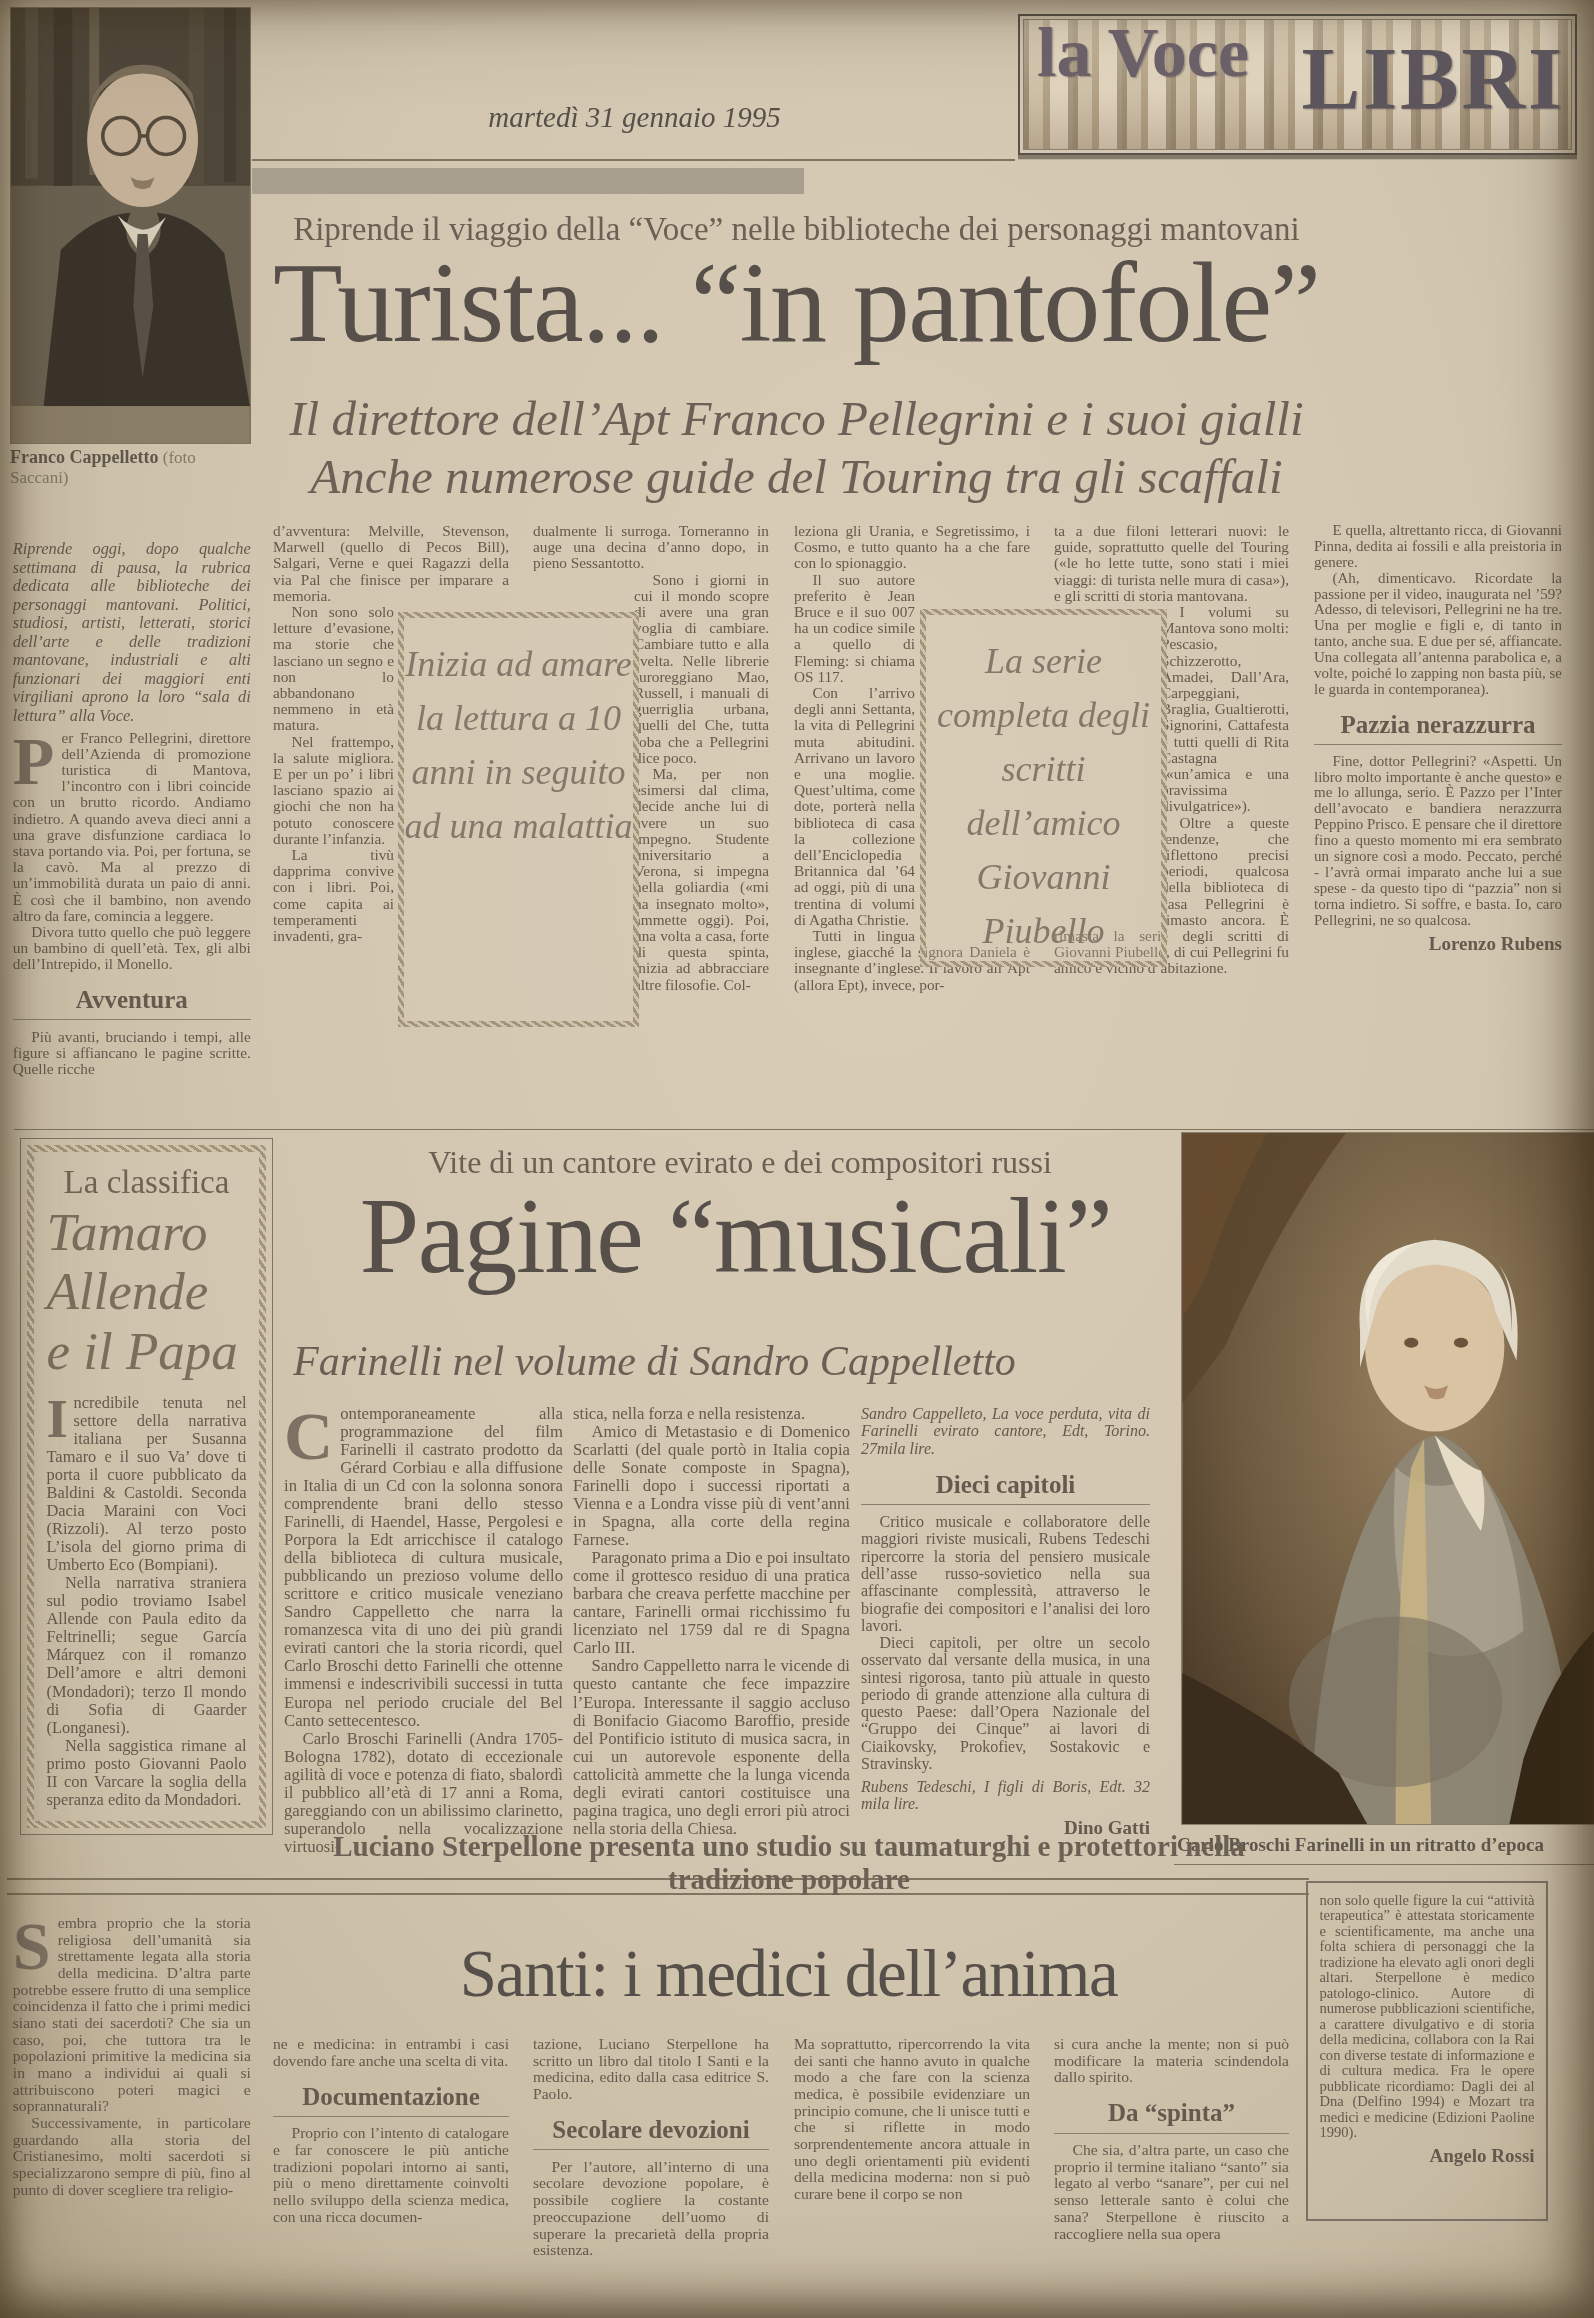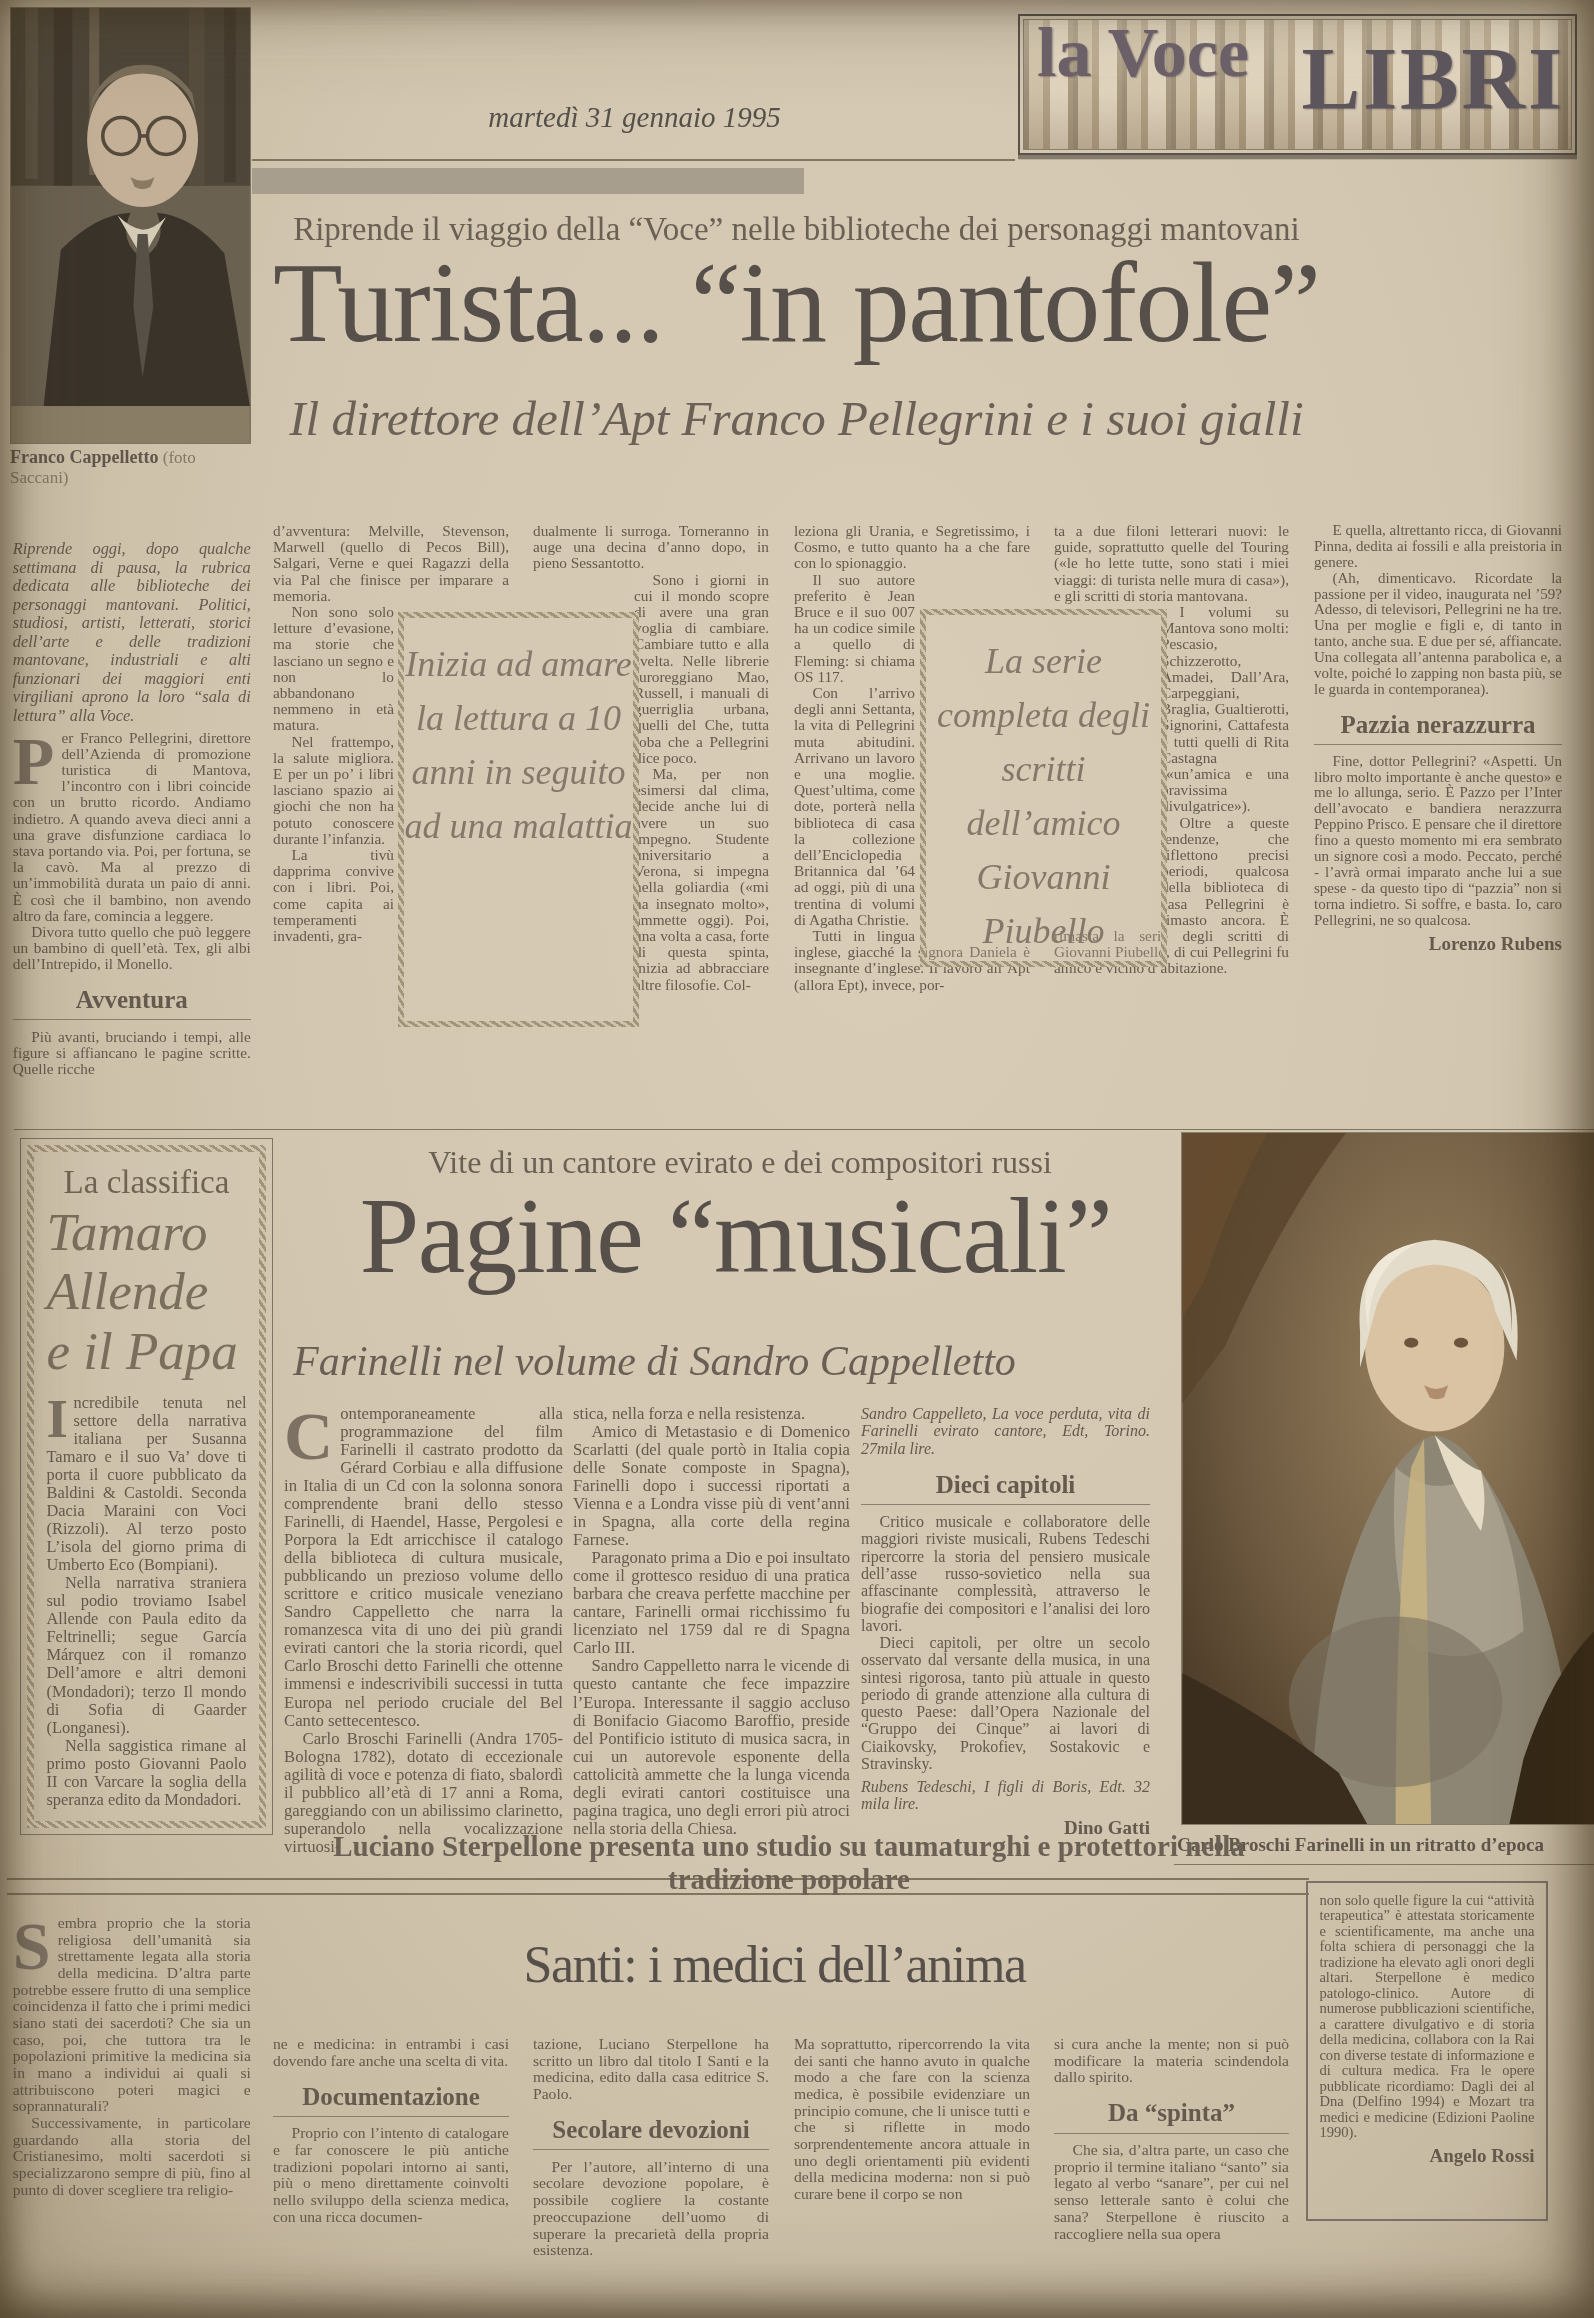"Anche numerose guide del Touring" div.abs { html: none -> <div>Anche numerose guide del Touring tra gli scaffali</div> }
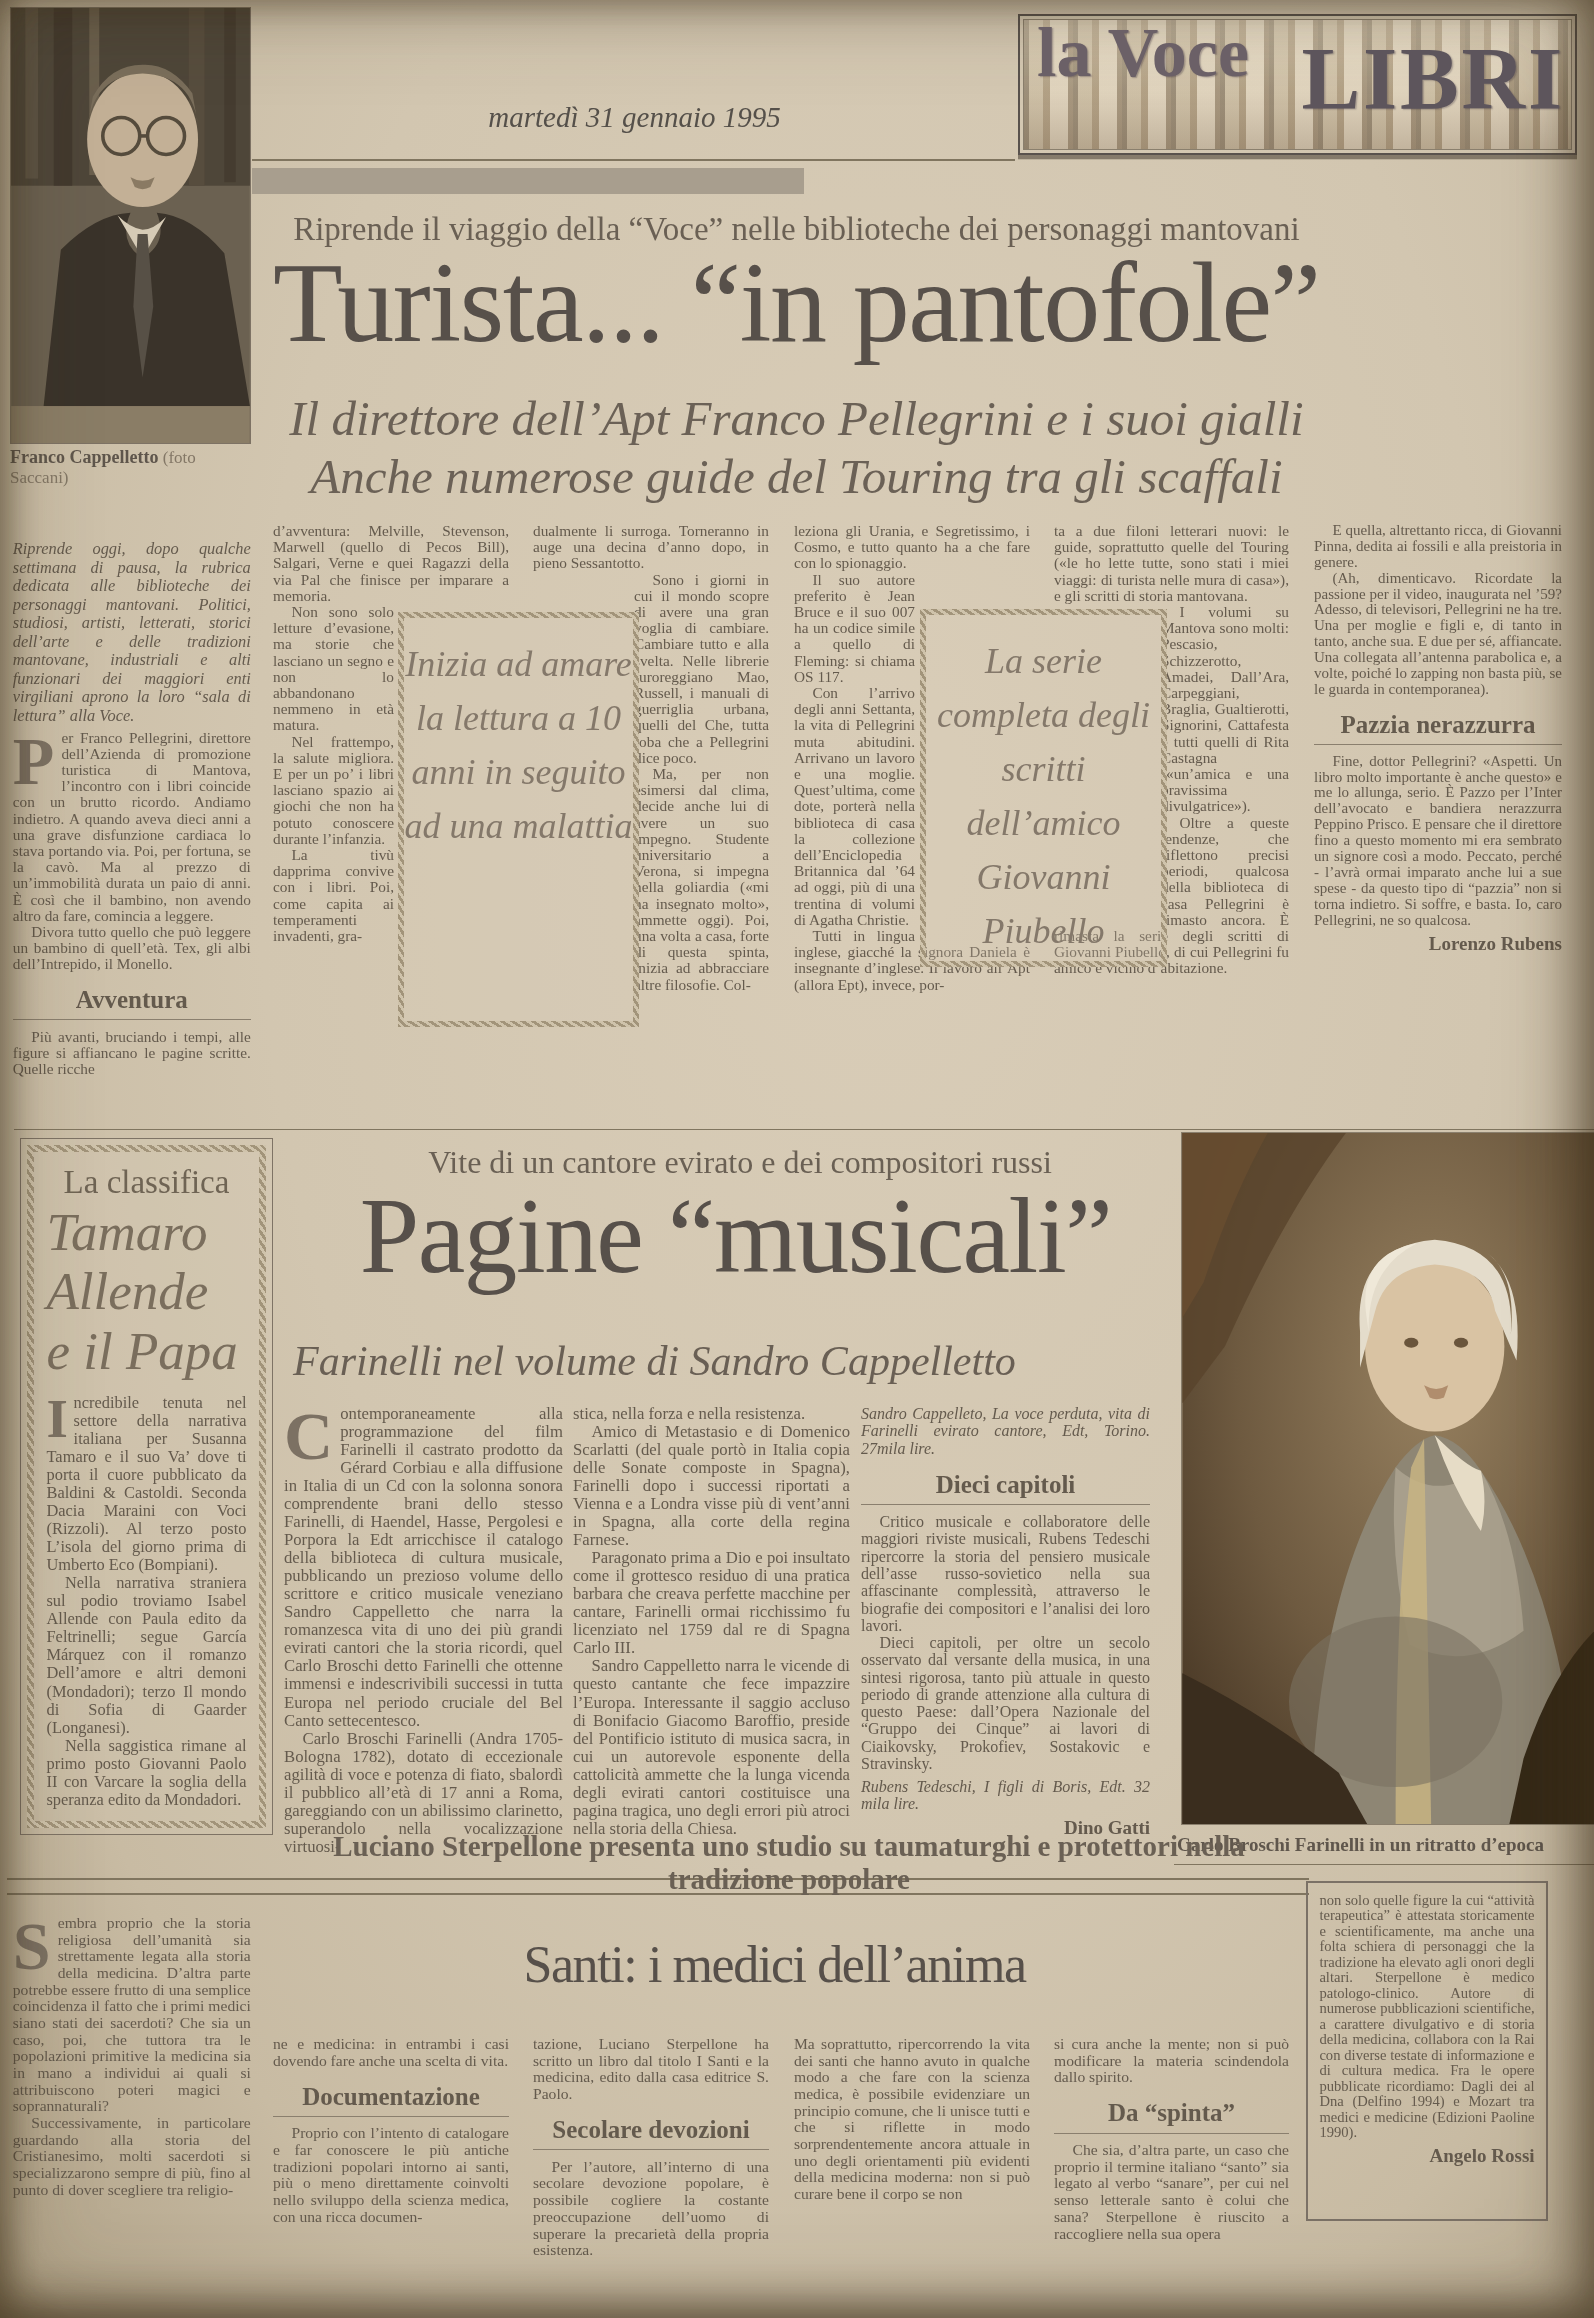"Santi: i medici dell’anima" div.abs { font-size: 52px -> 67px; left: 266px -> 280px }
